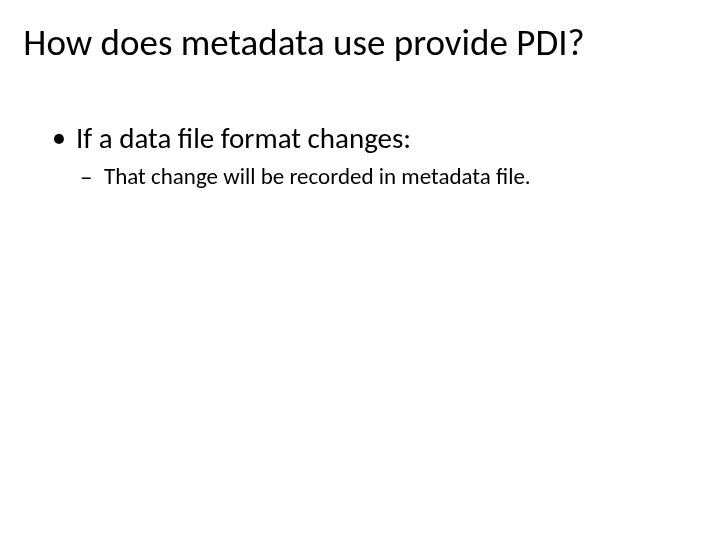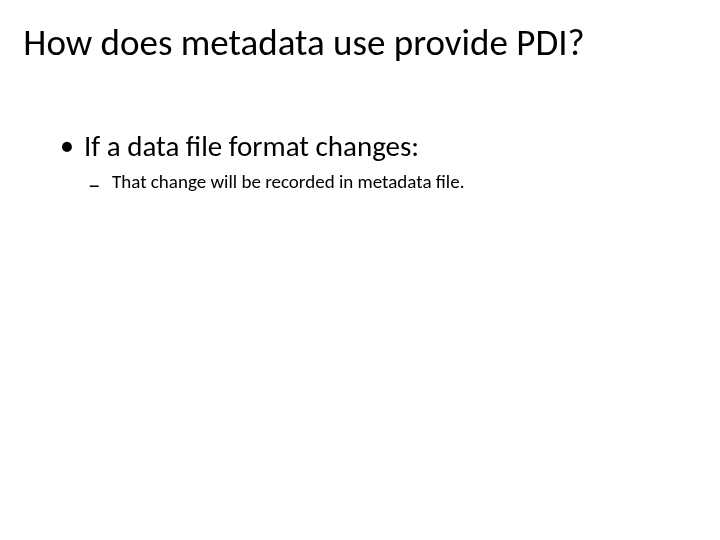"If a data file format" ul.level1 { margin: 8px -> 0 }
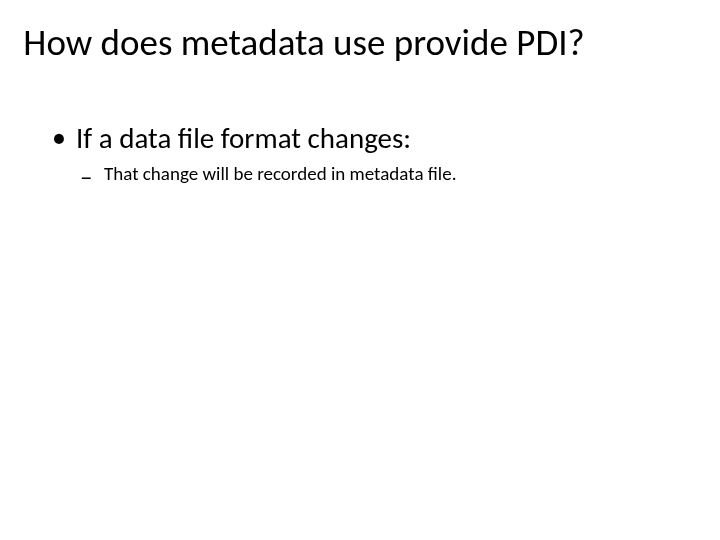"That change will be recorded" ul.level2 > li { font-size: 19px -> 23px }
